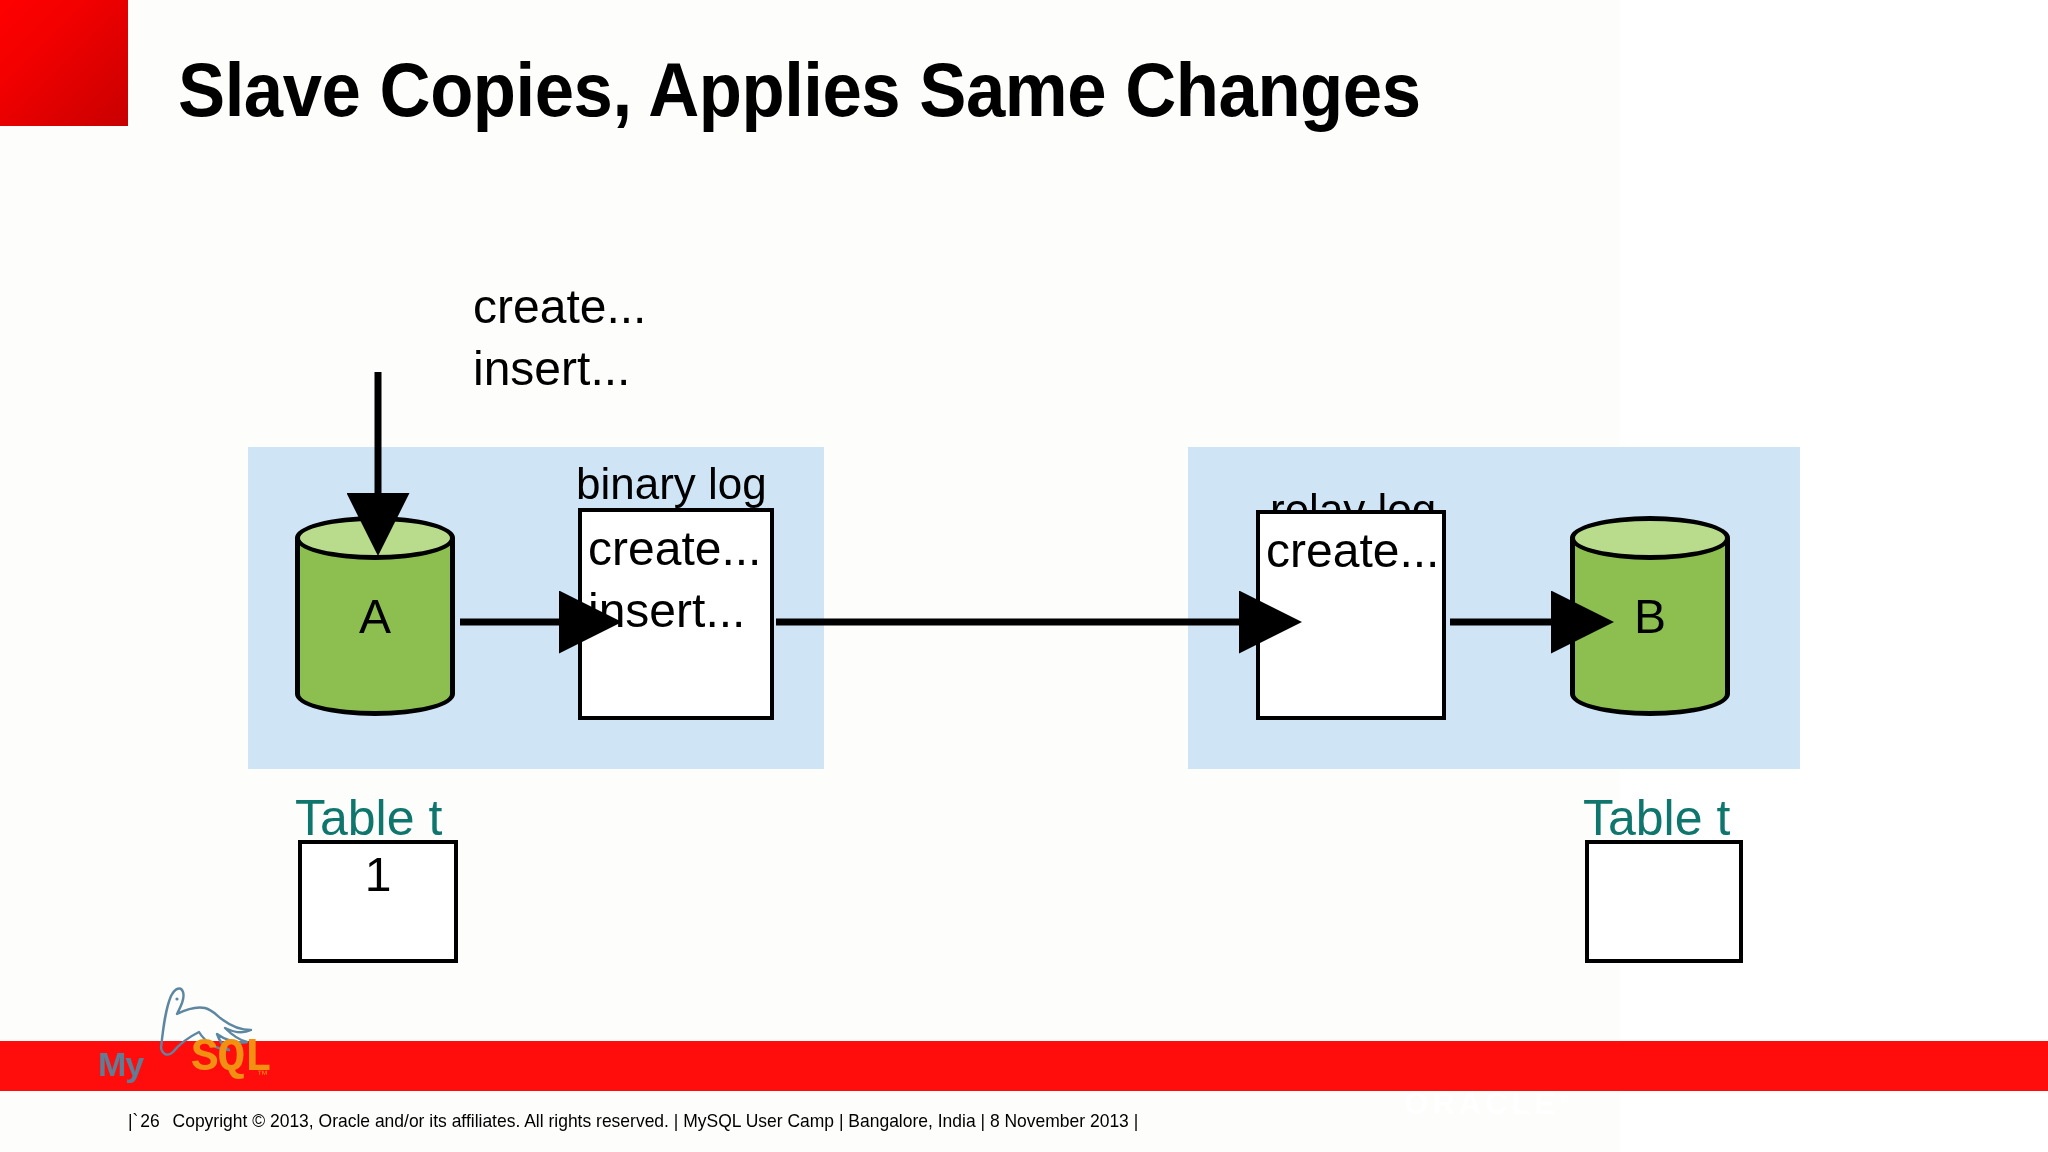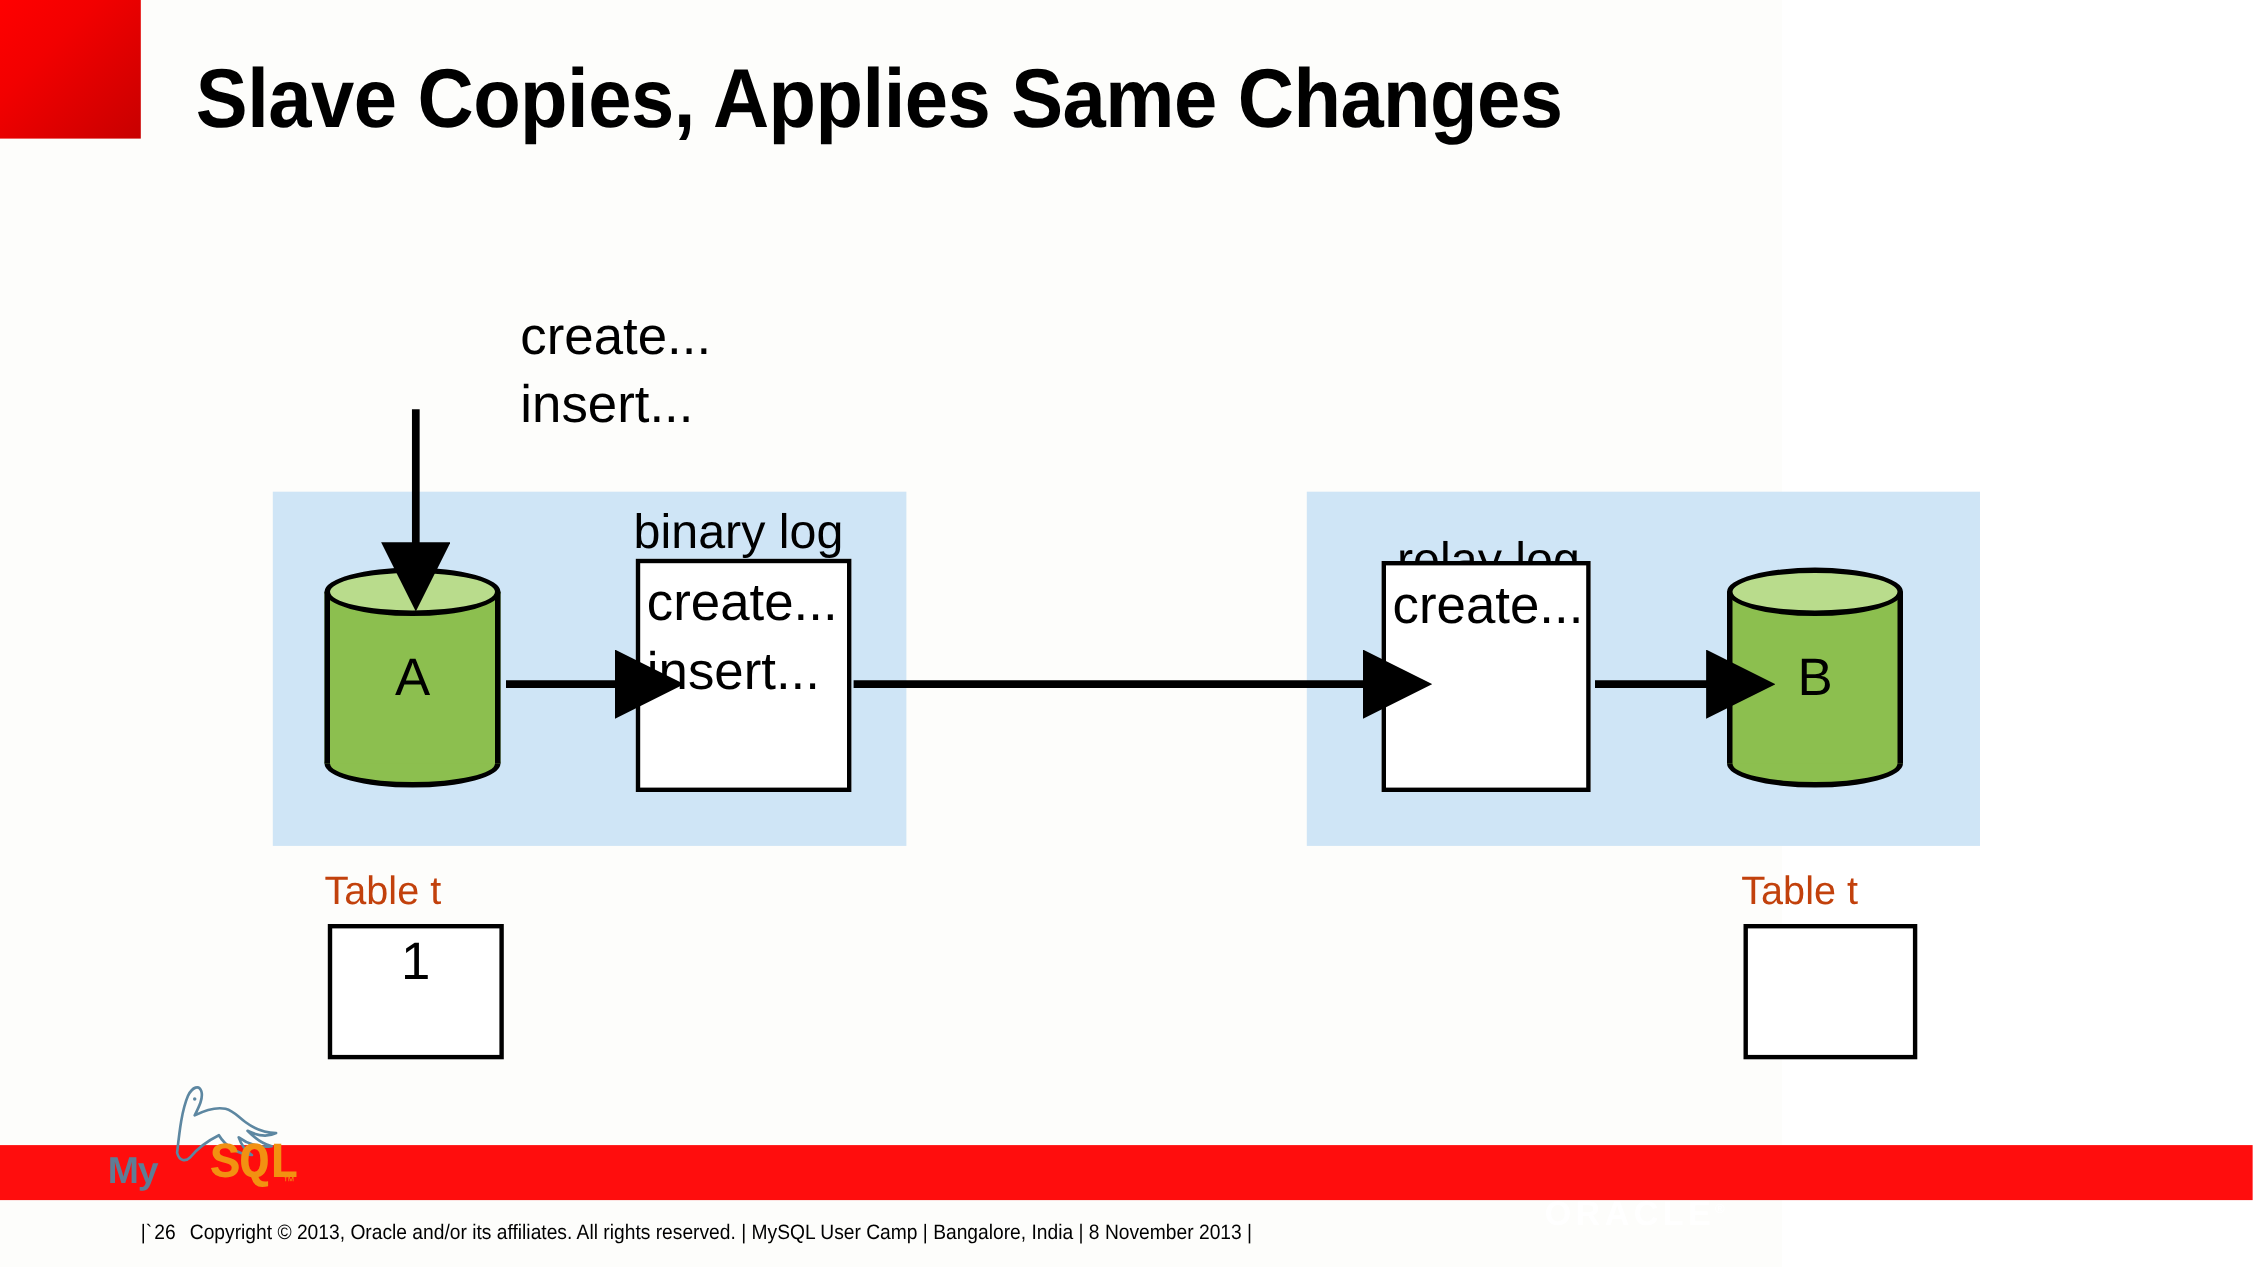"Table t" .table-label { color: #c2410c -> #0f766e; font-size: 36px -> 50px }
